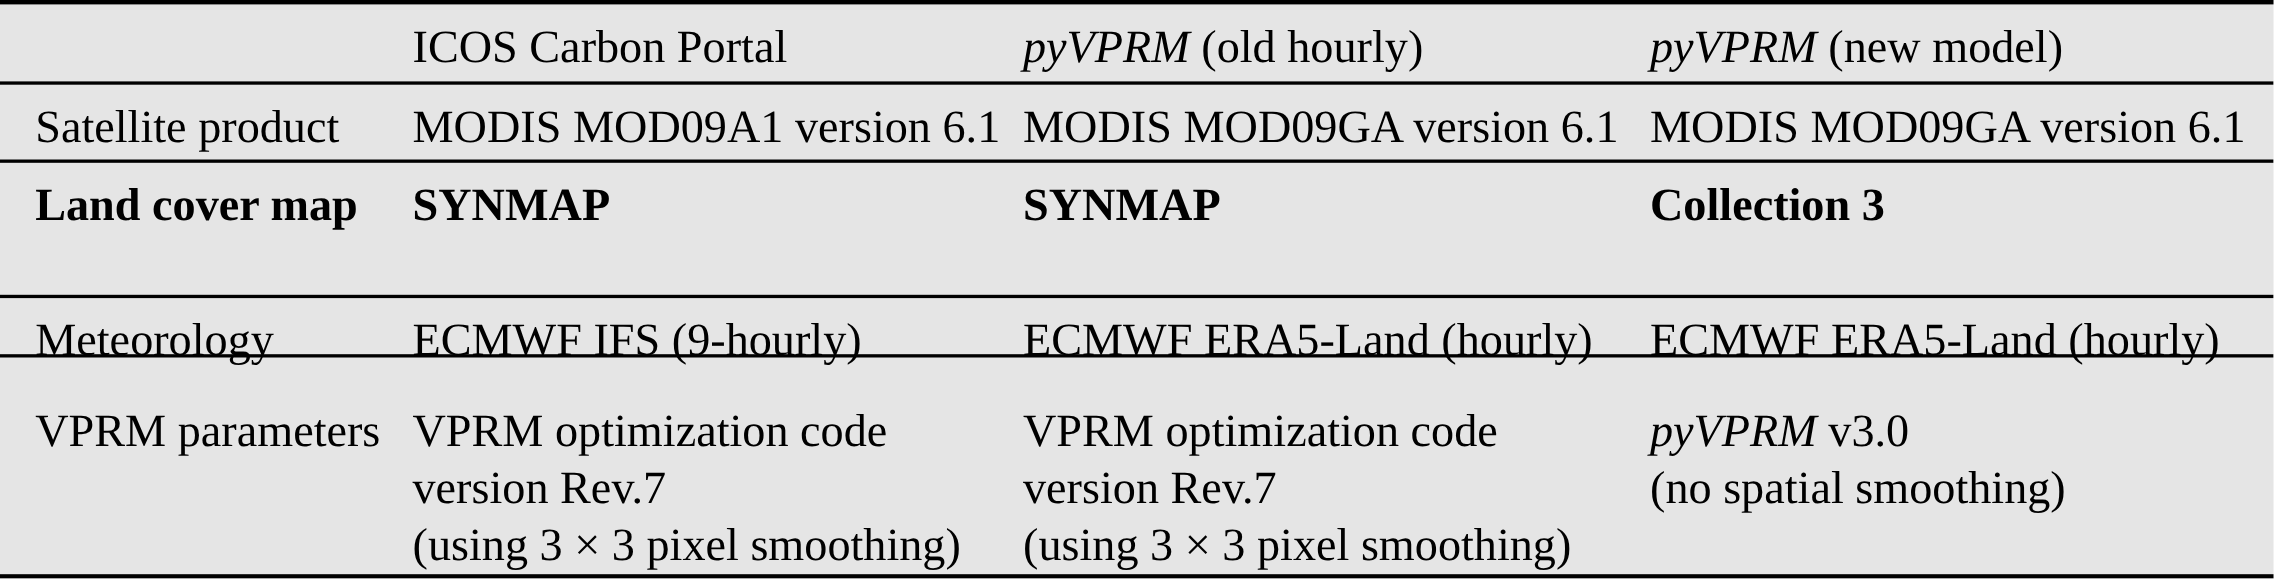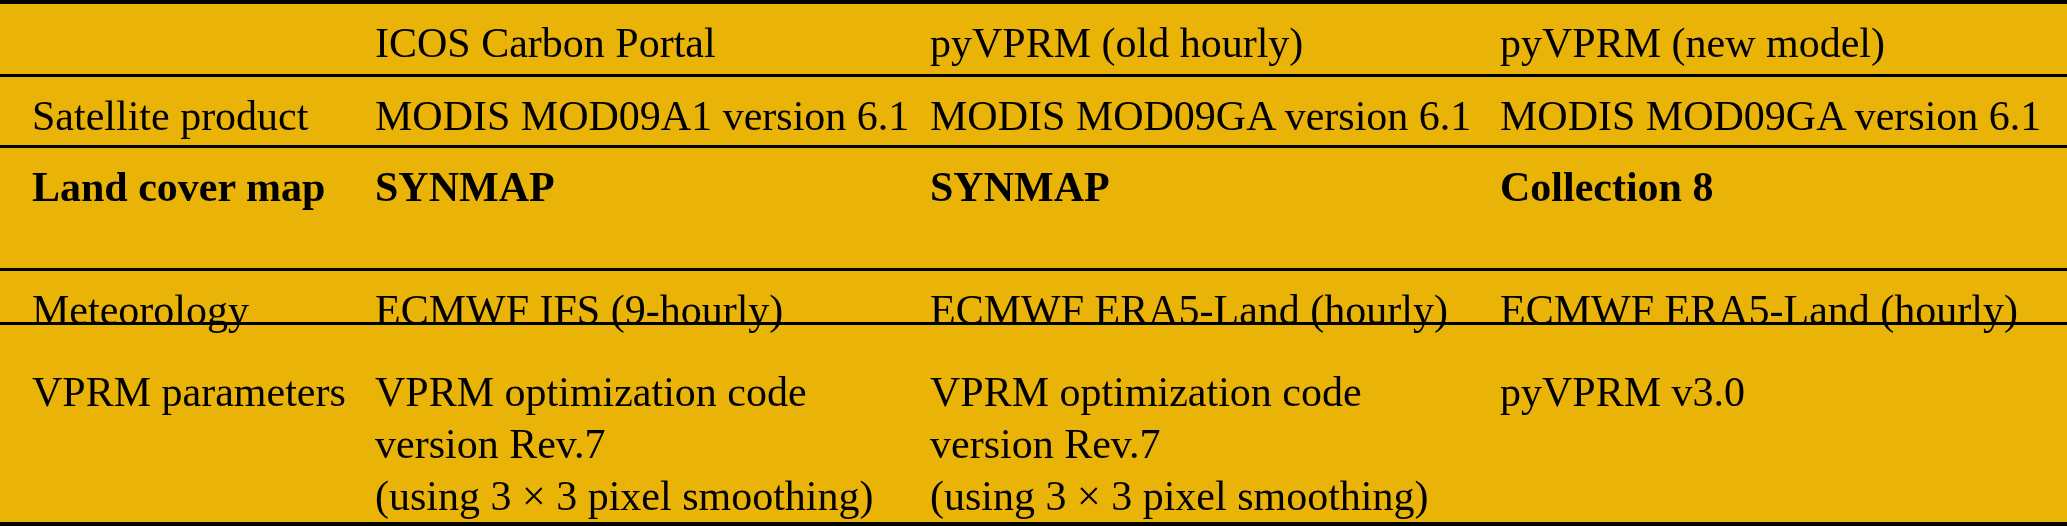"ICOS Carbon Portal" .paper-table { background: #eab308 -> #e5e5e5 }
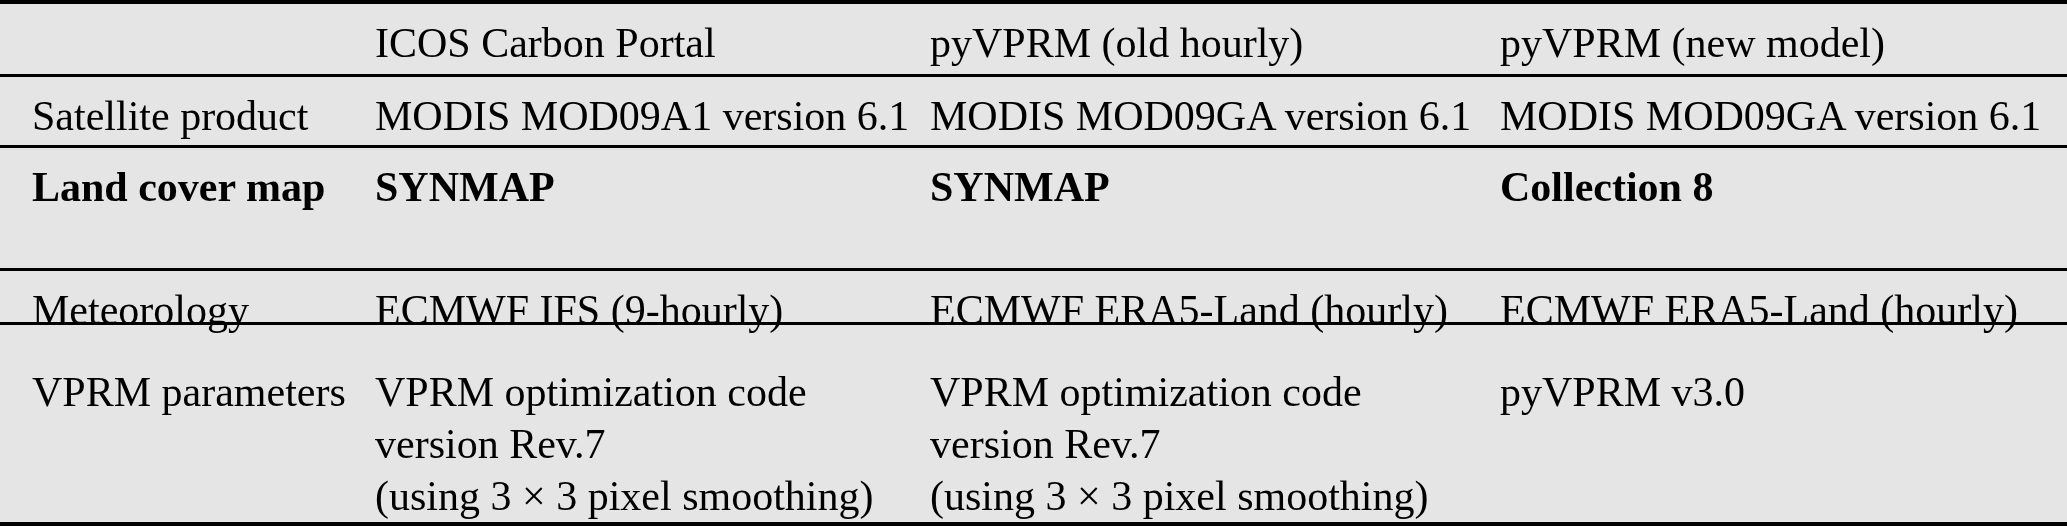"pyVPRM" .it { font-style: none -> italic }
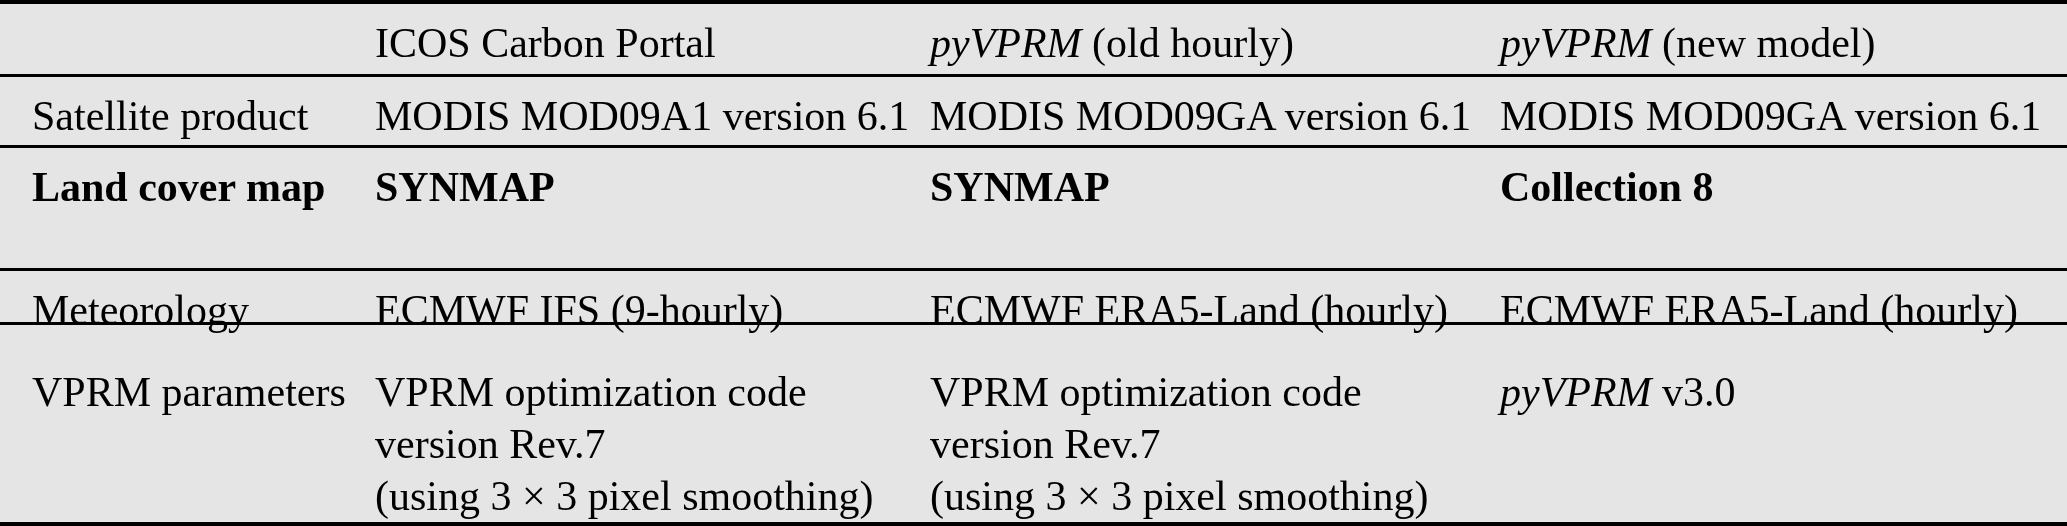"Collection 8" span.line { text: 8 -> 3 }
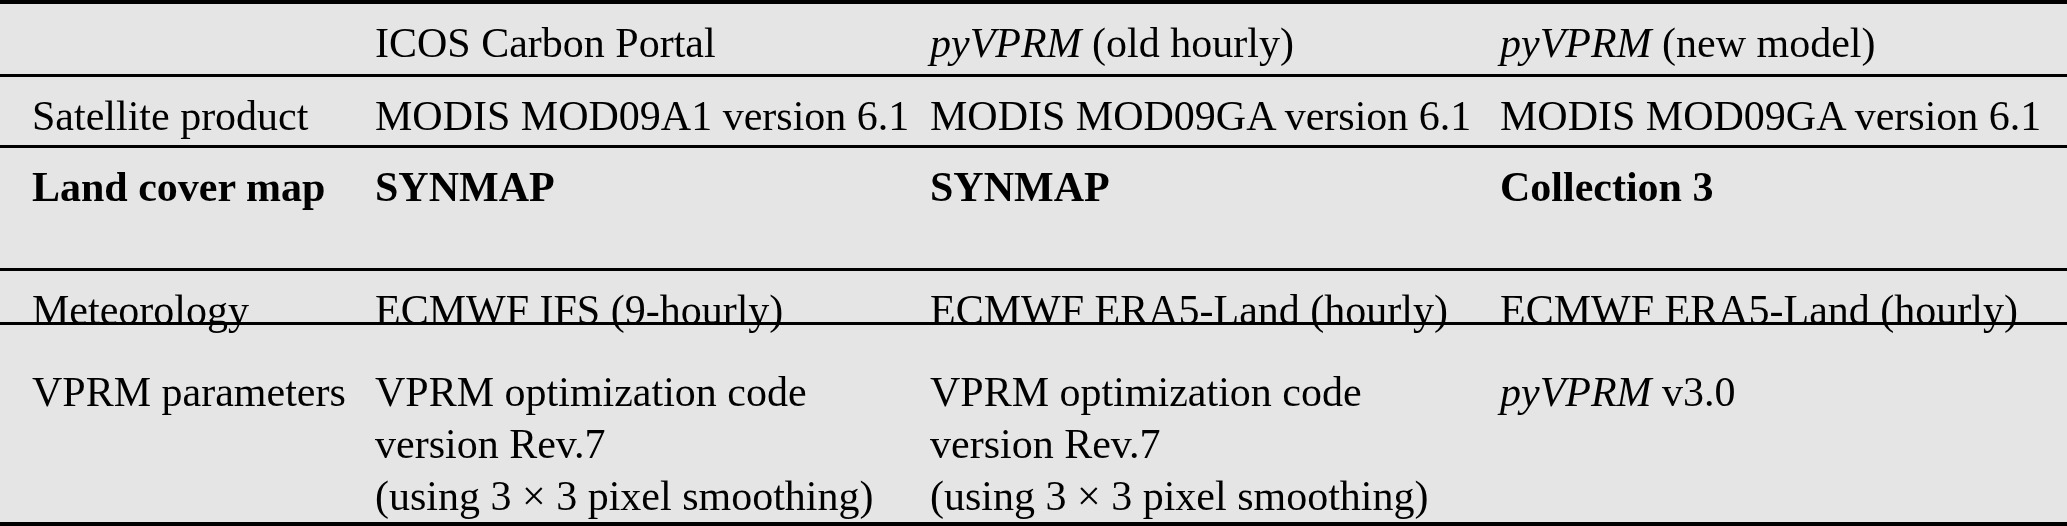"(no spatial smoothing)" span.line { html: none -> <span>(no spatial smoothing)</span> }
